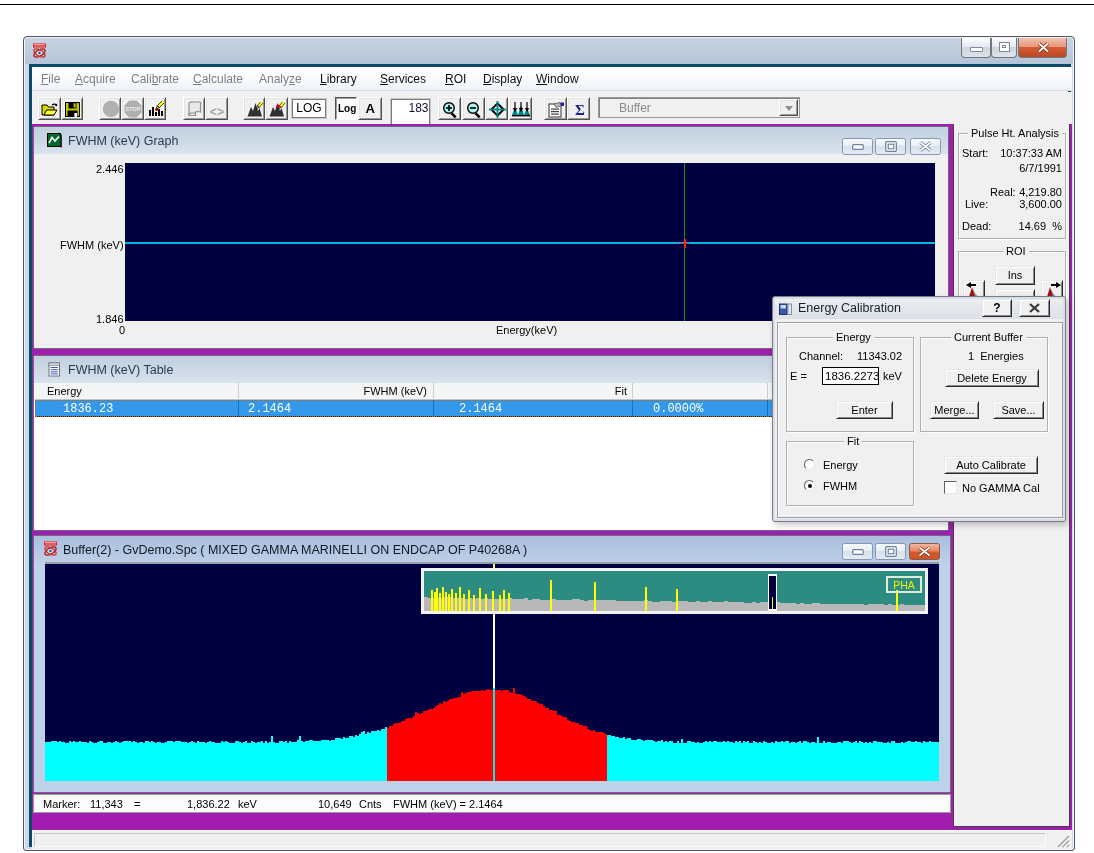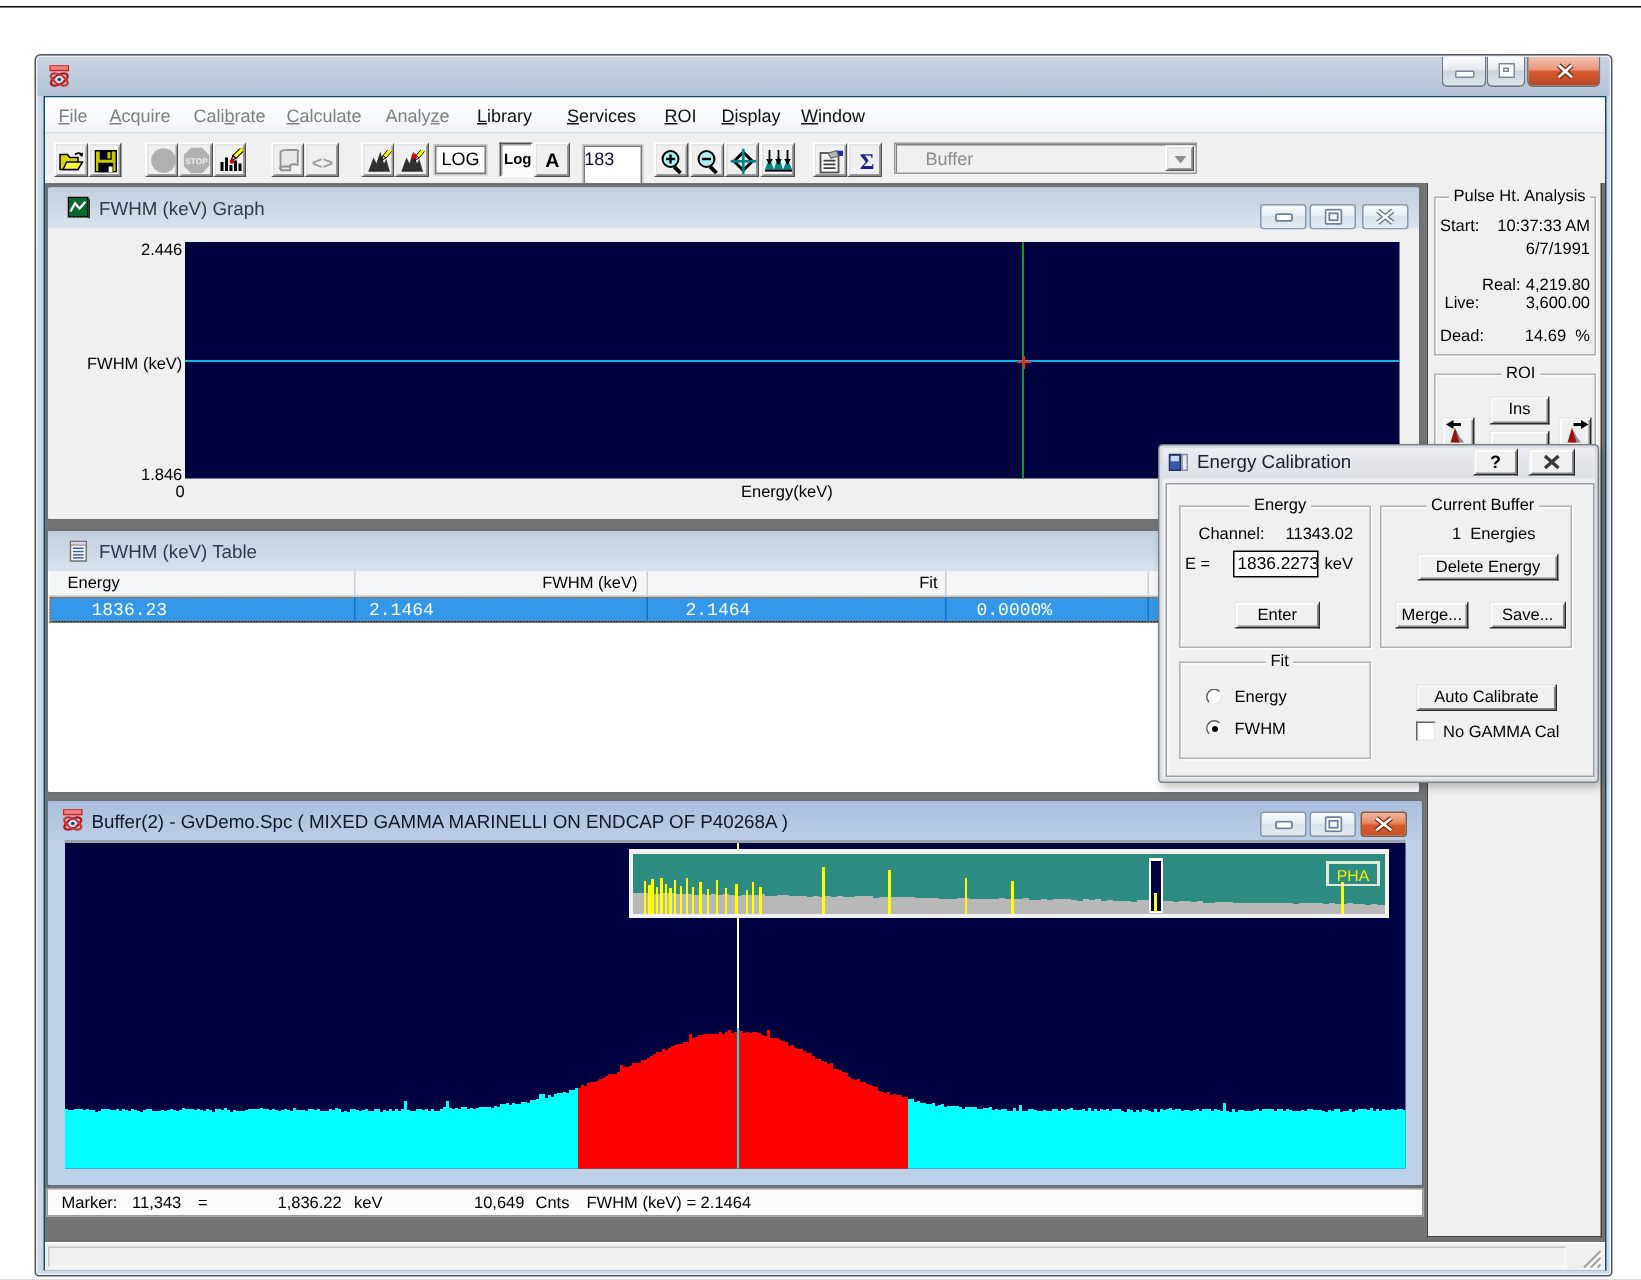"File" #client { border: 1px solid #0c4a6e -> 3px solid #0c4a6e }
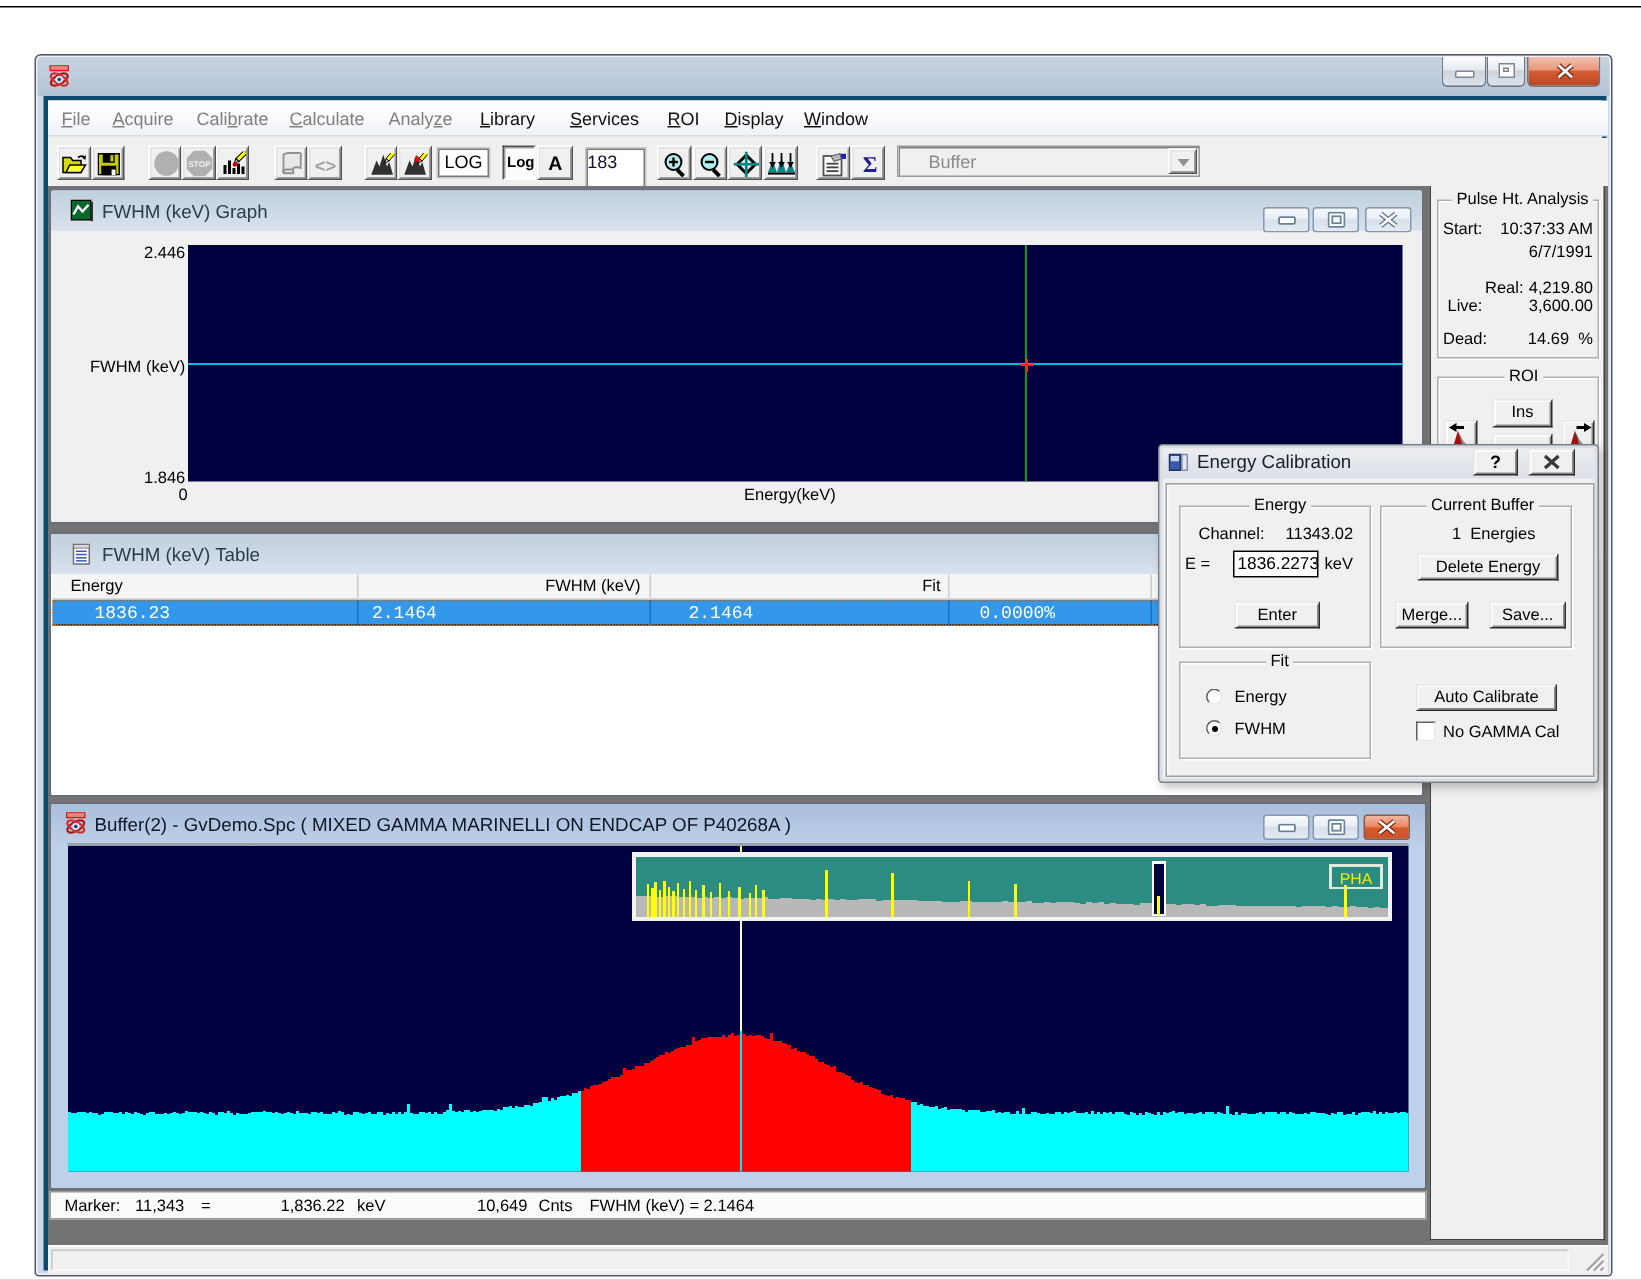"183" div.abs { text-align: left -> right }
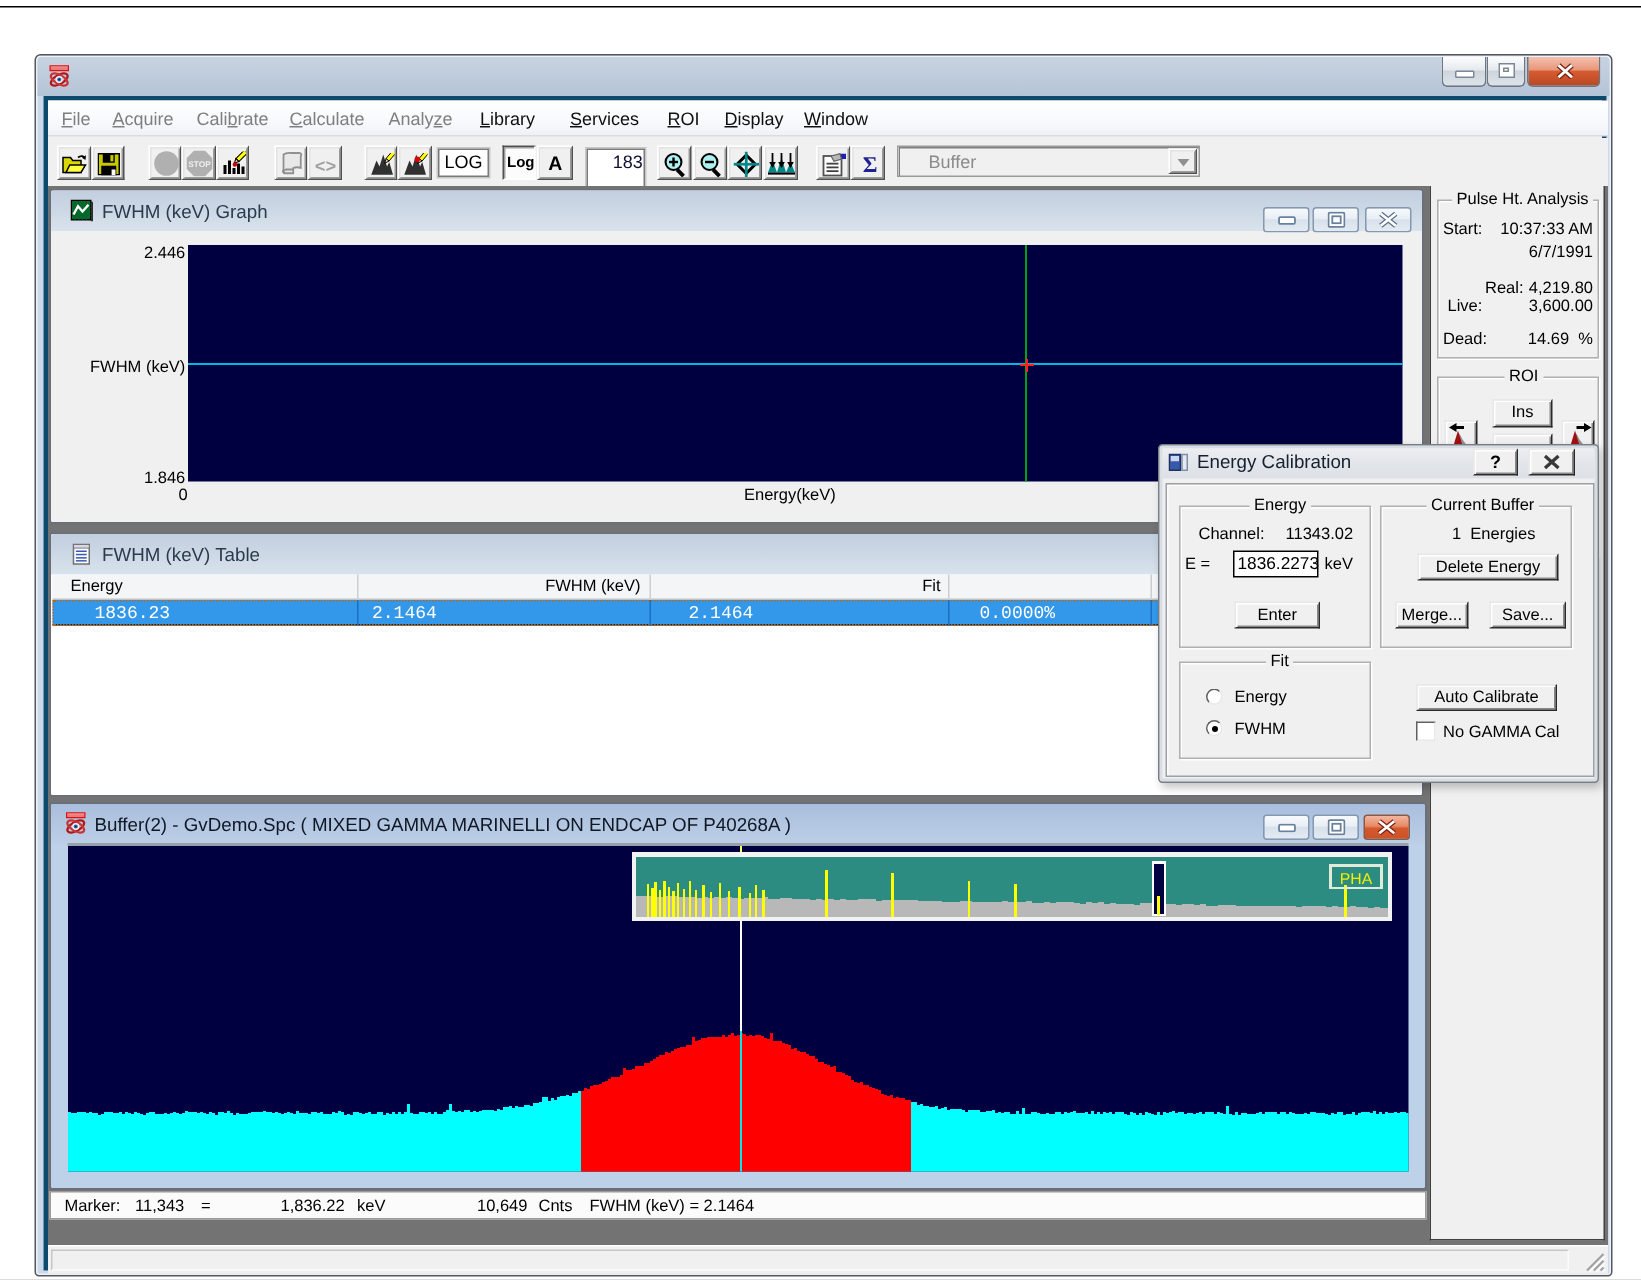"FWHM (keV) Graph" div.abs { background: #737373 -> #a21caf }
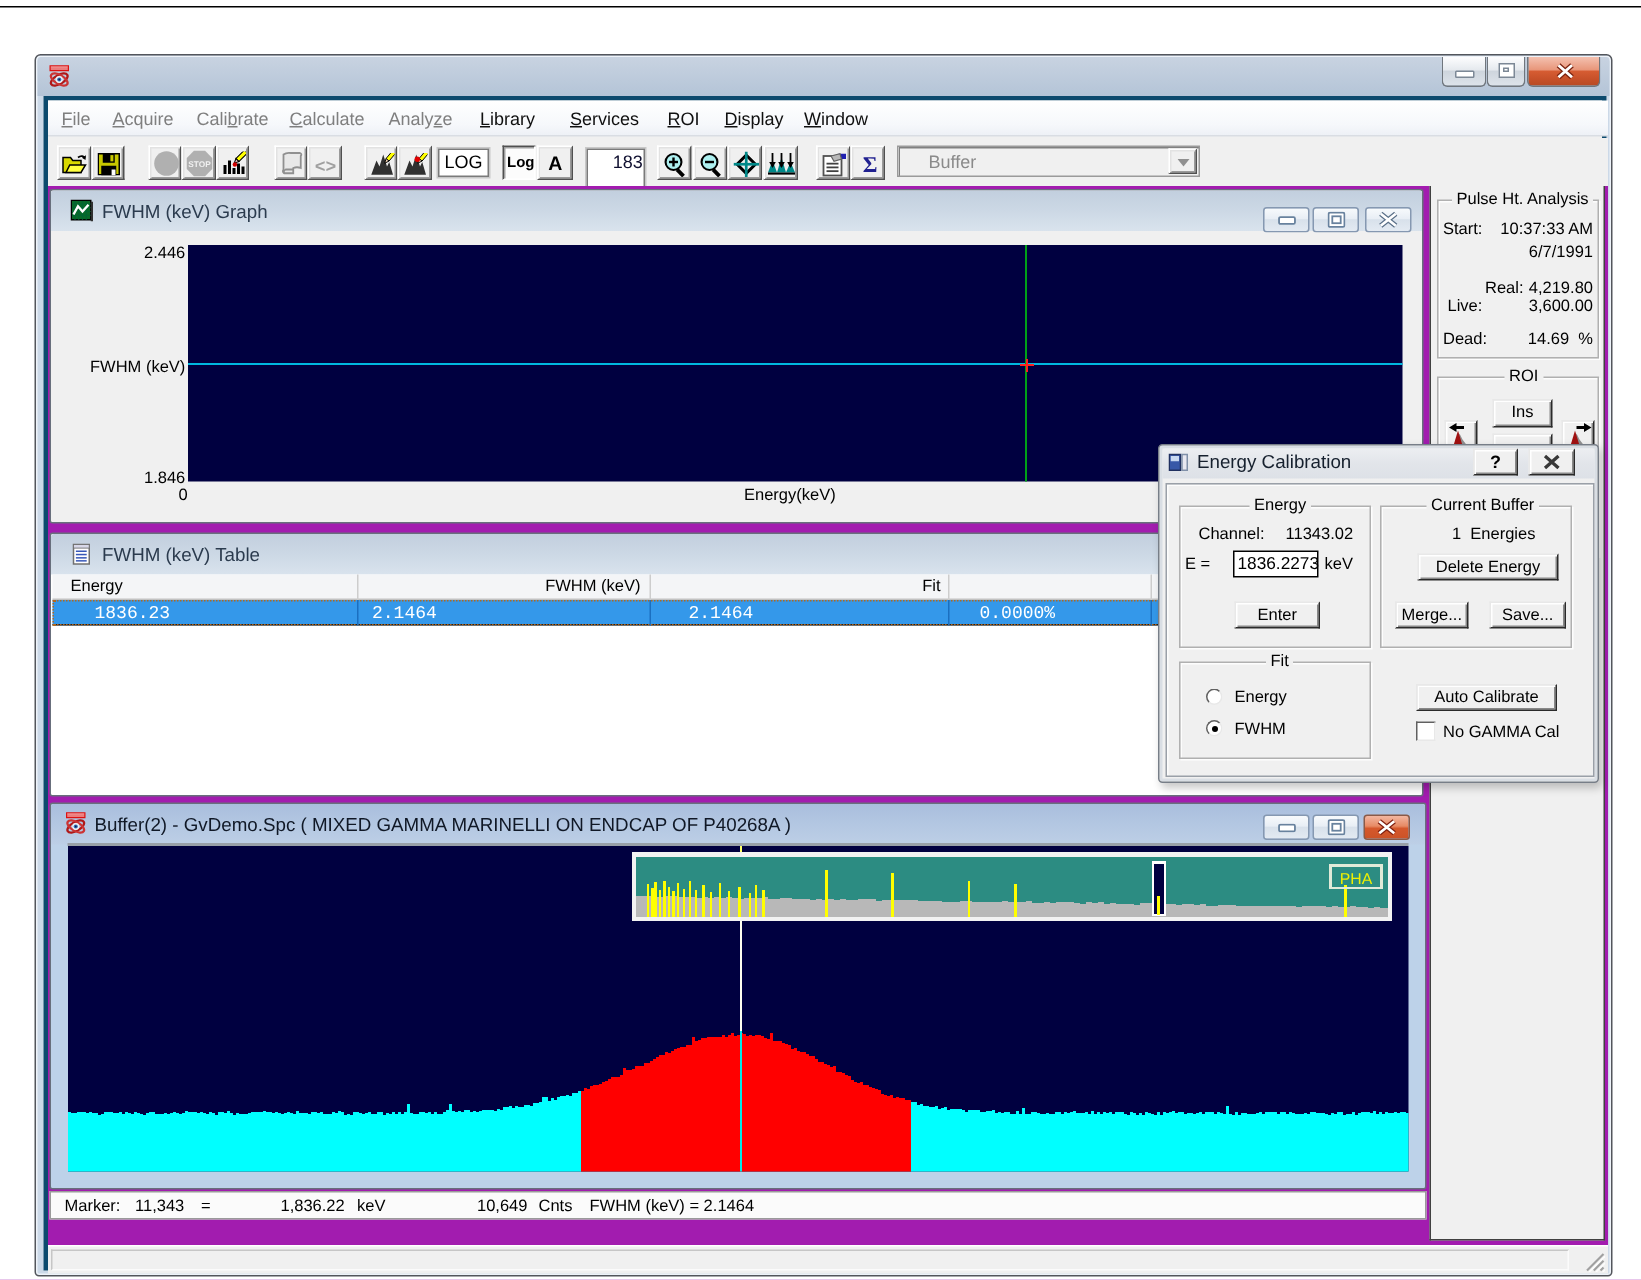"Enter" div.abs { left: 36px -> 49px }
